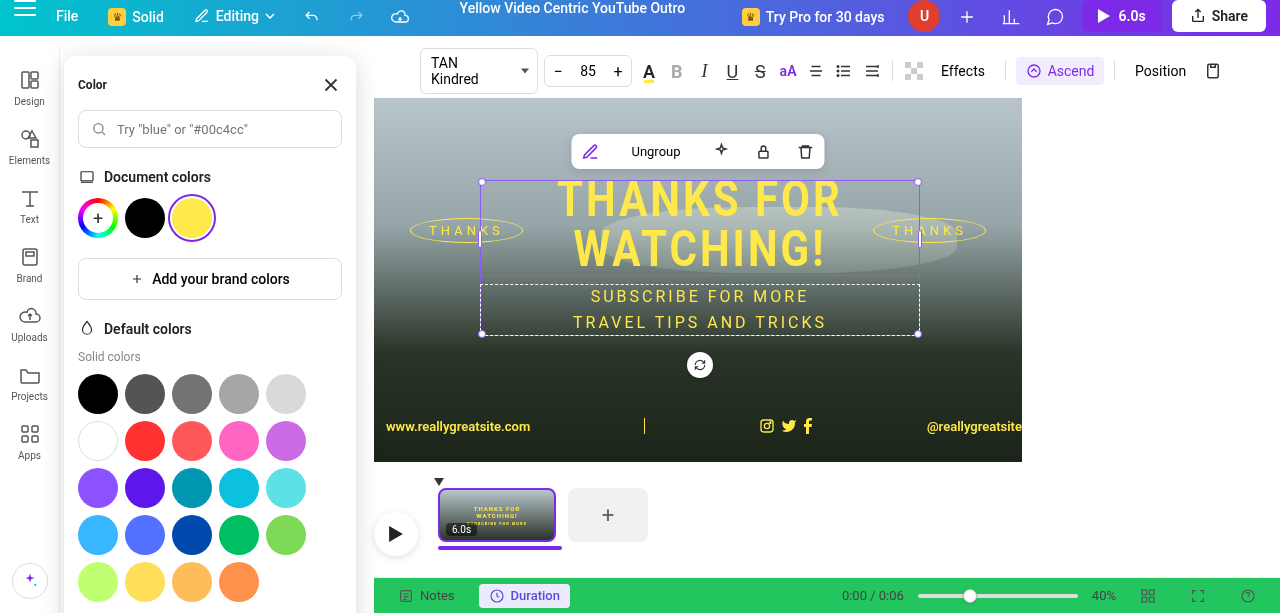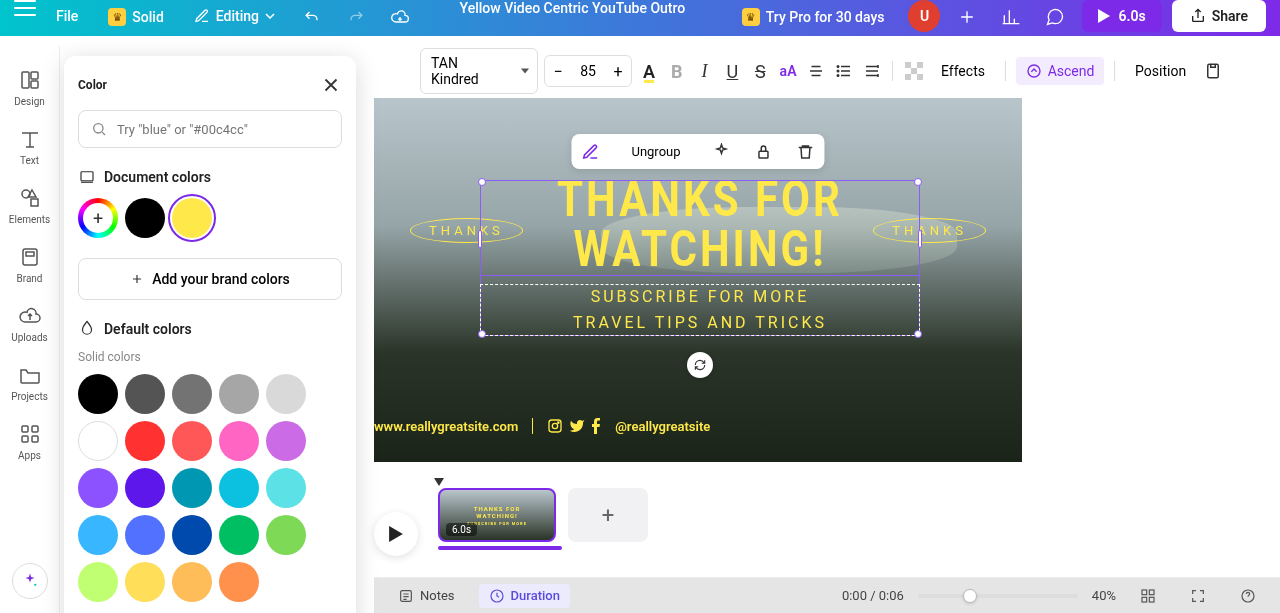"Text" div.rail-item { order: before "Elements" -> after "Elements" }
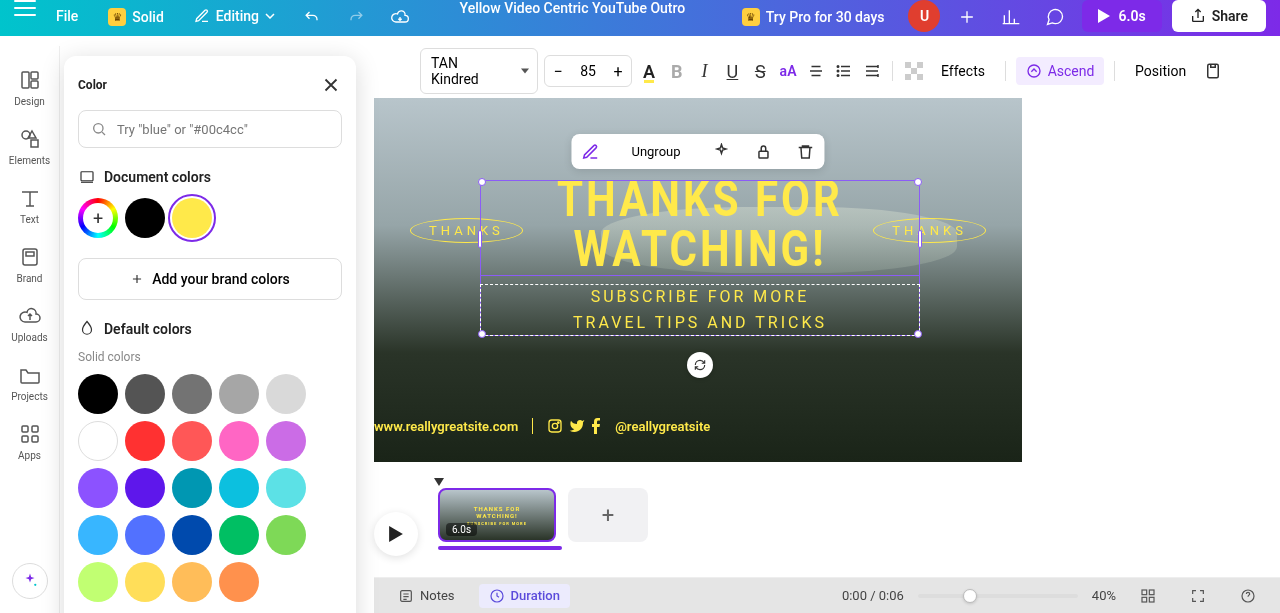"www.reallygreatsite.com" .footer-line { justify-content: flex-start -> space-between; padding-left: none -> 12px }
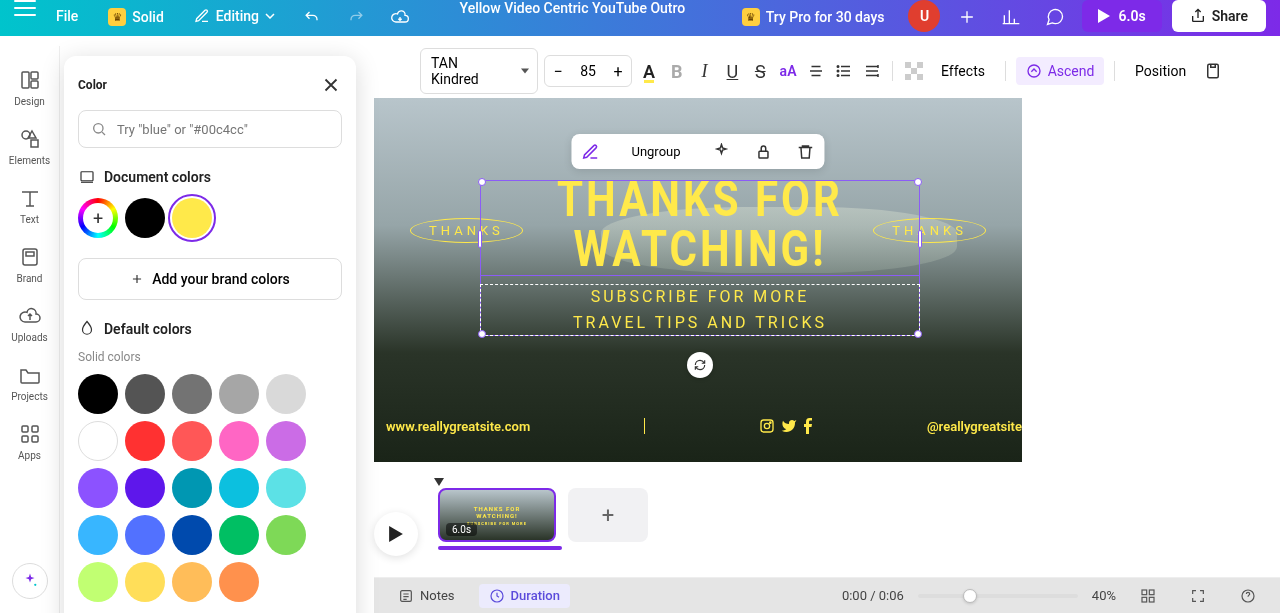"Notes" .bottom-bar { background: #e5e5e5 -> #22c55e }
